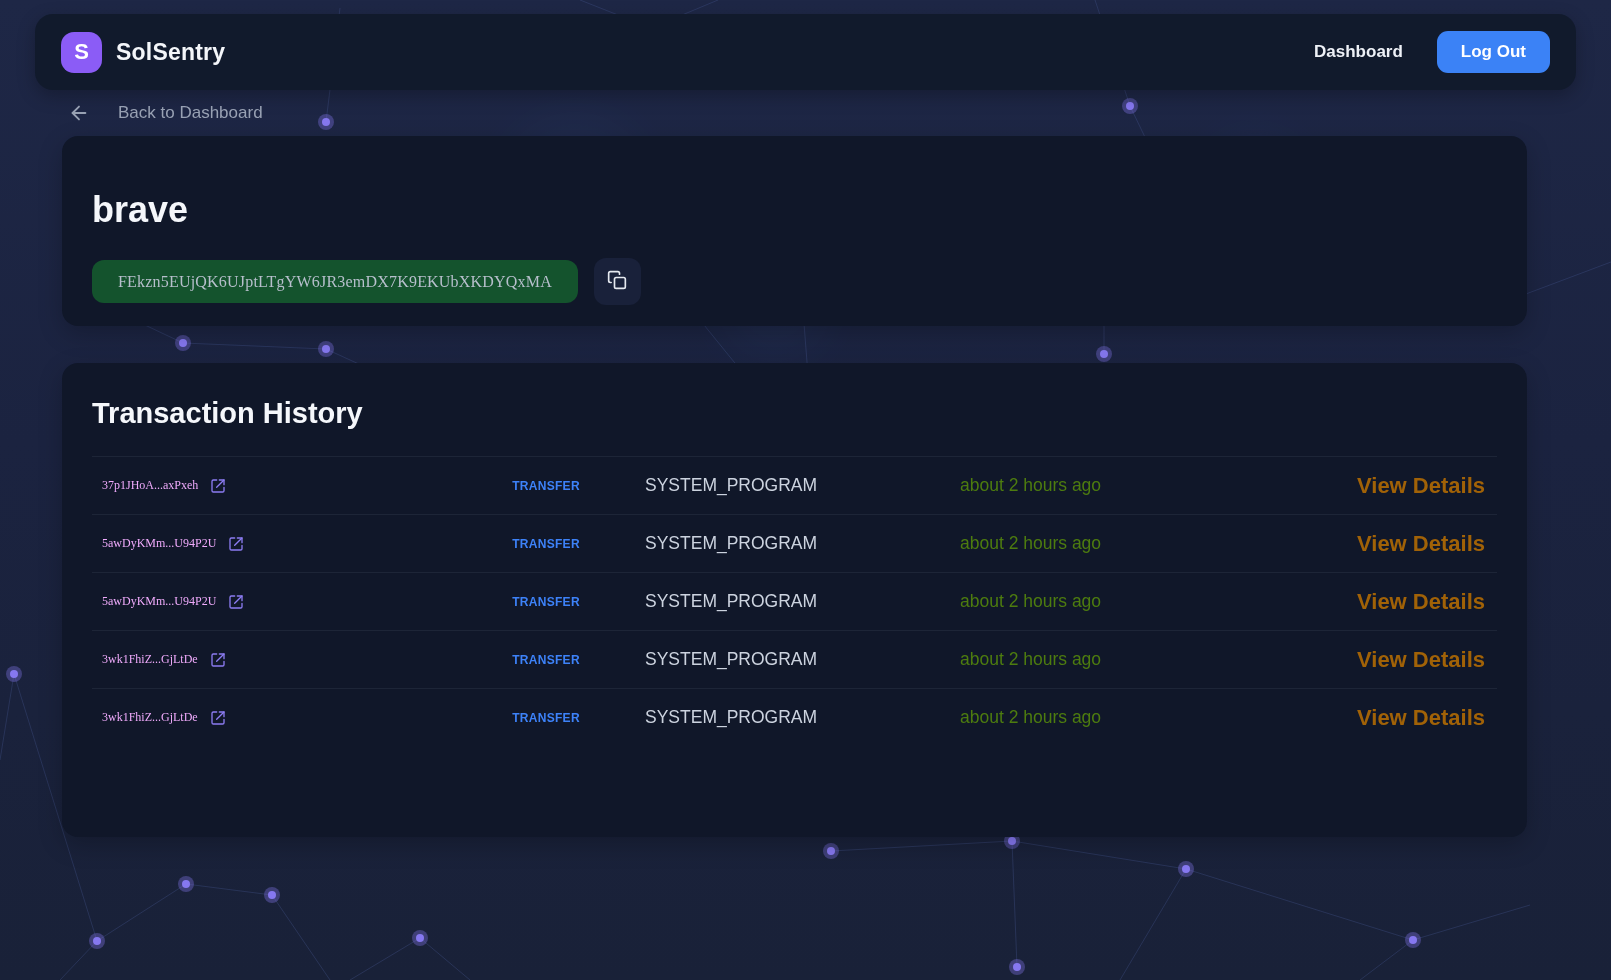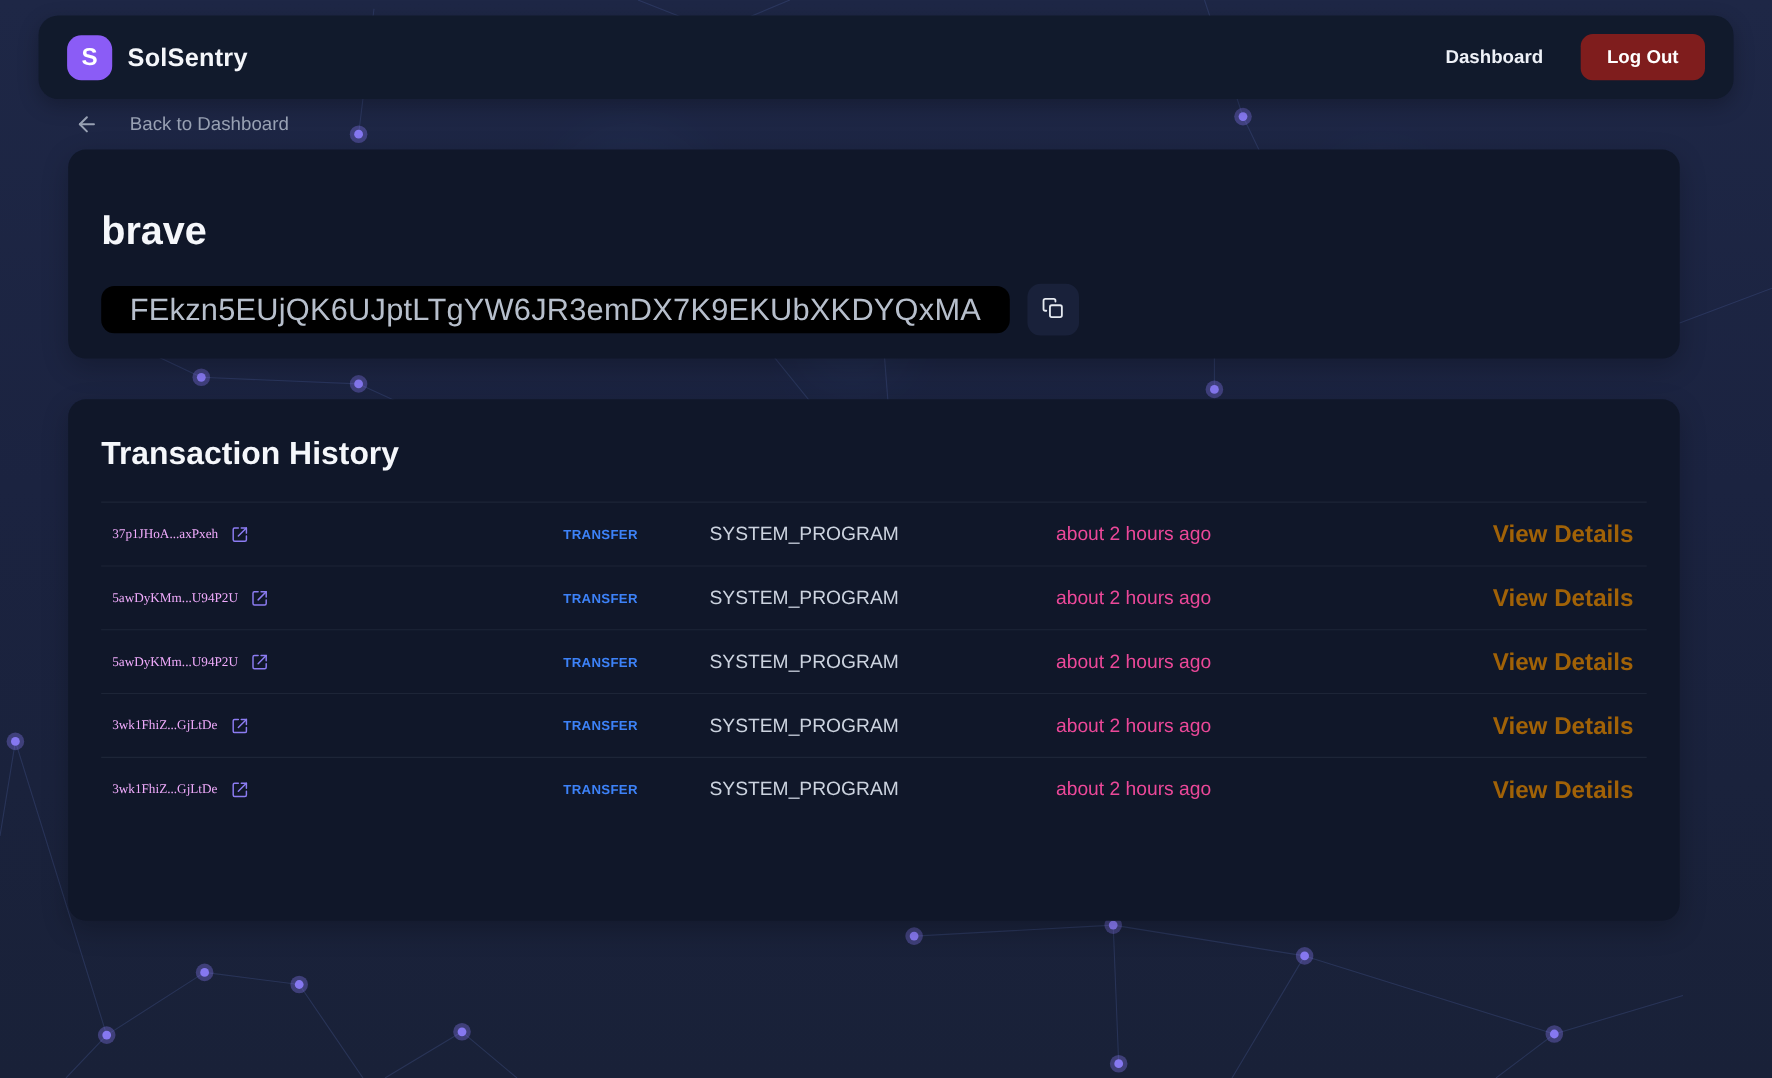"Log Out" .logout-btn { background: #7f1d1d -> #3b82f6 }
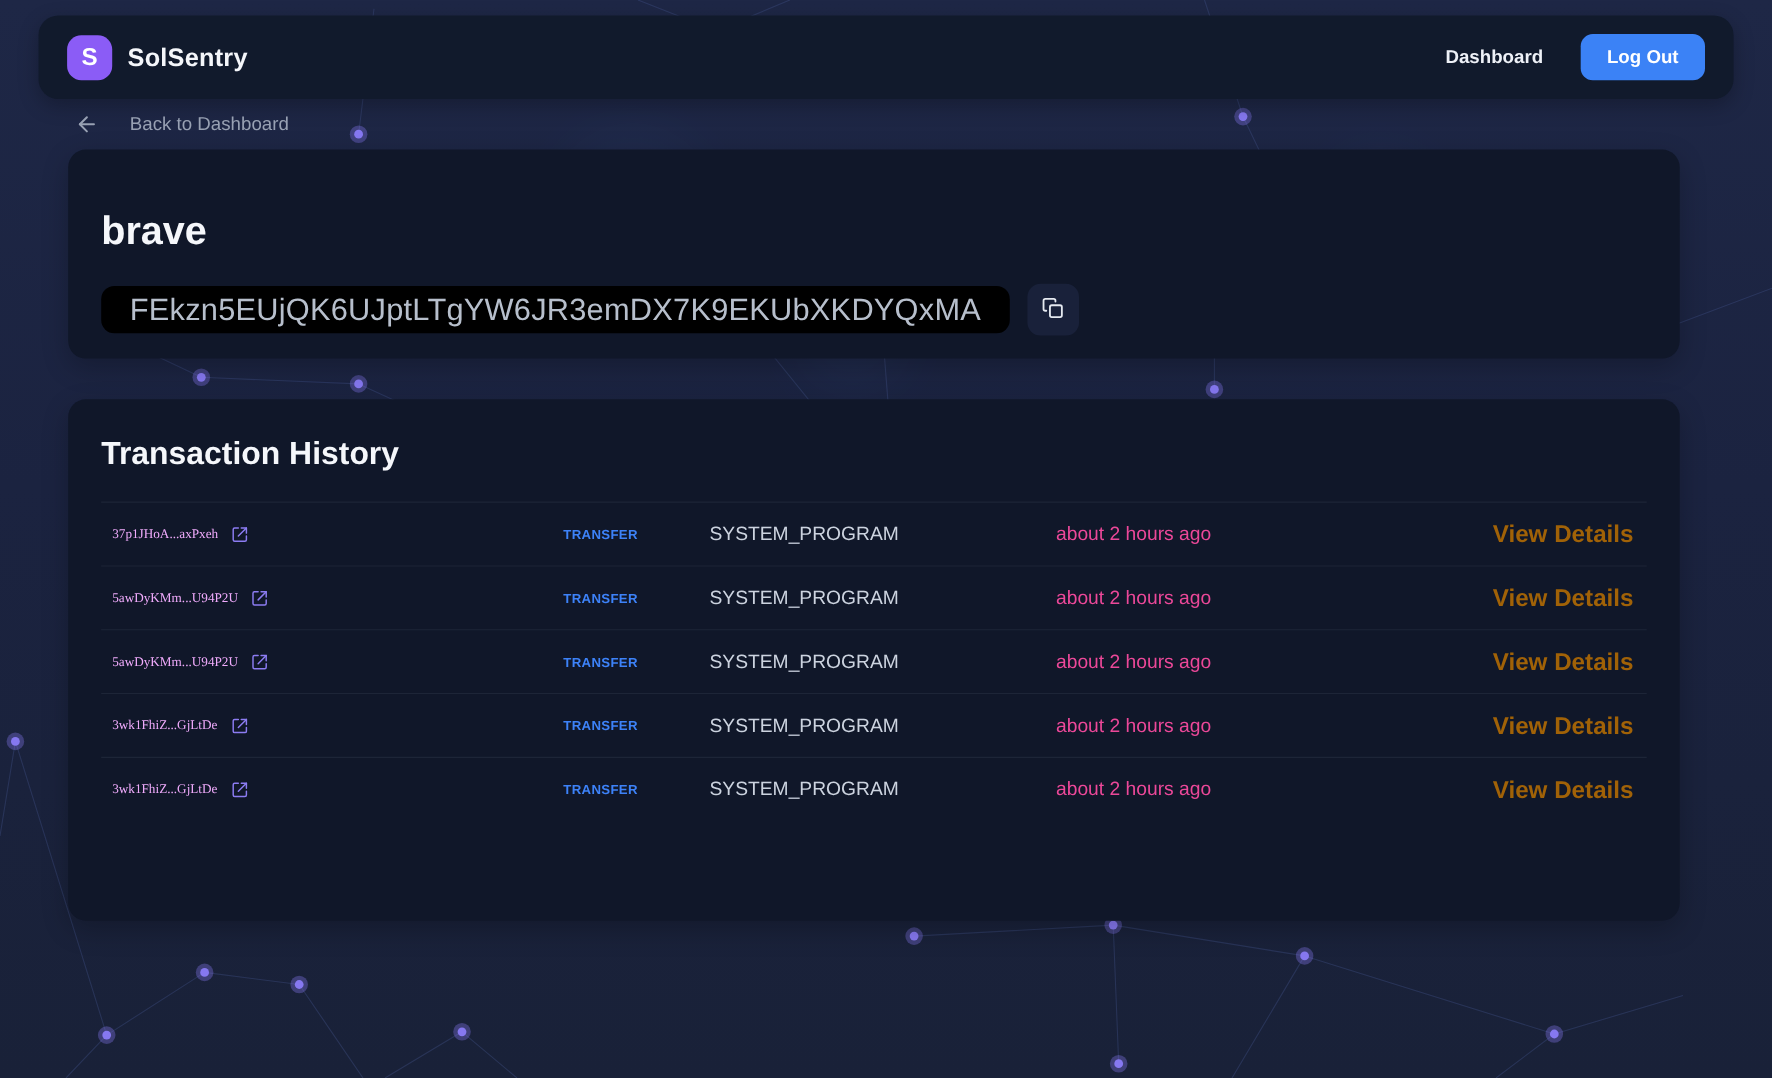"FEkzn5EUjQK6UJptLTgYW6JR3emDX7K9EKUbXKDY" .address-pill { background: #000000 -> #14532d; font-family: Liberation Sans, sans-serif -> Liberation Serif, serif; font-size: 28px -> 16px }
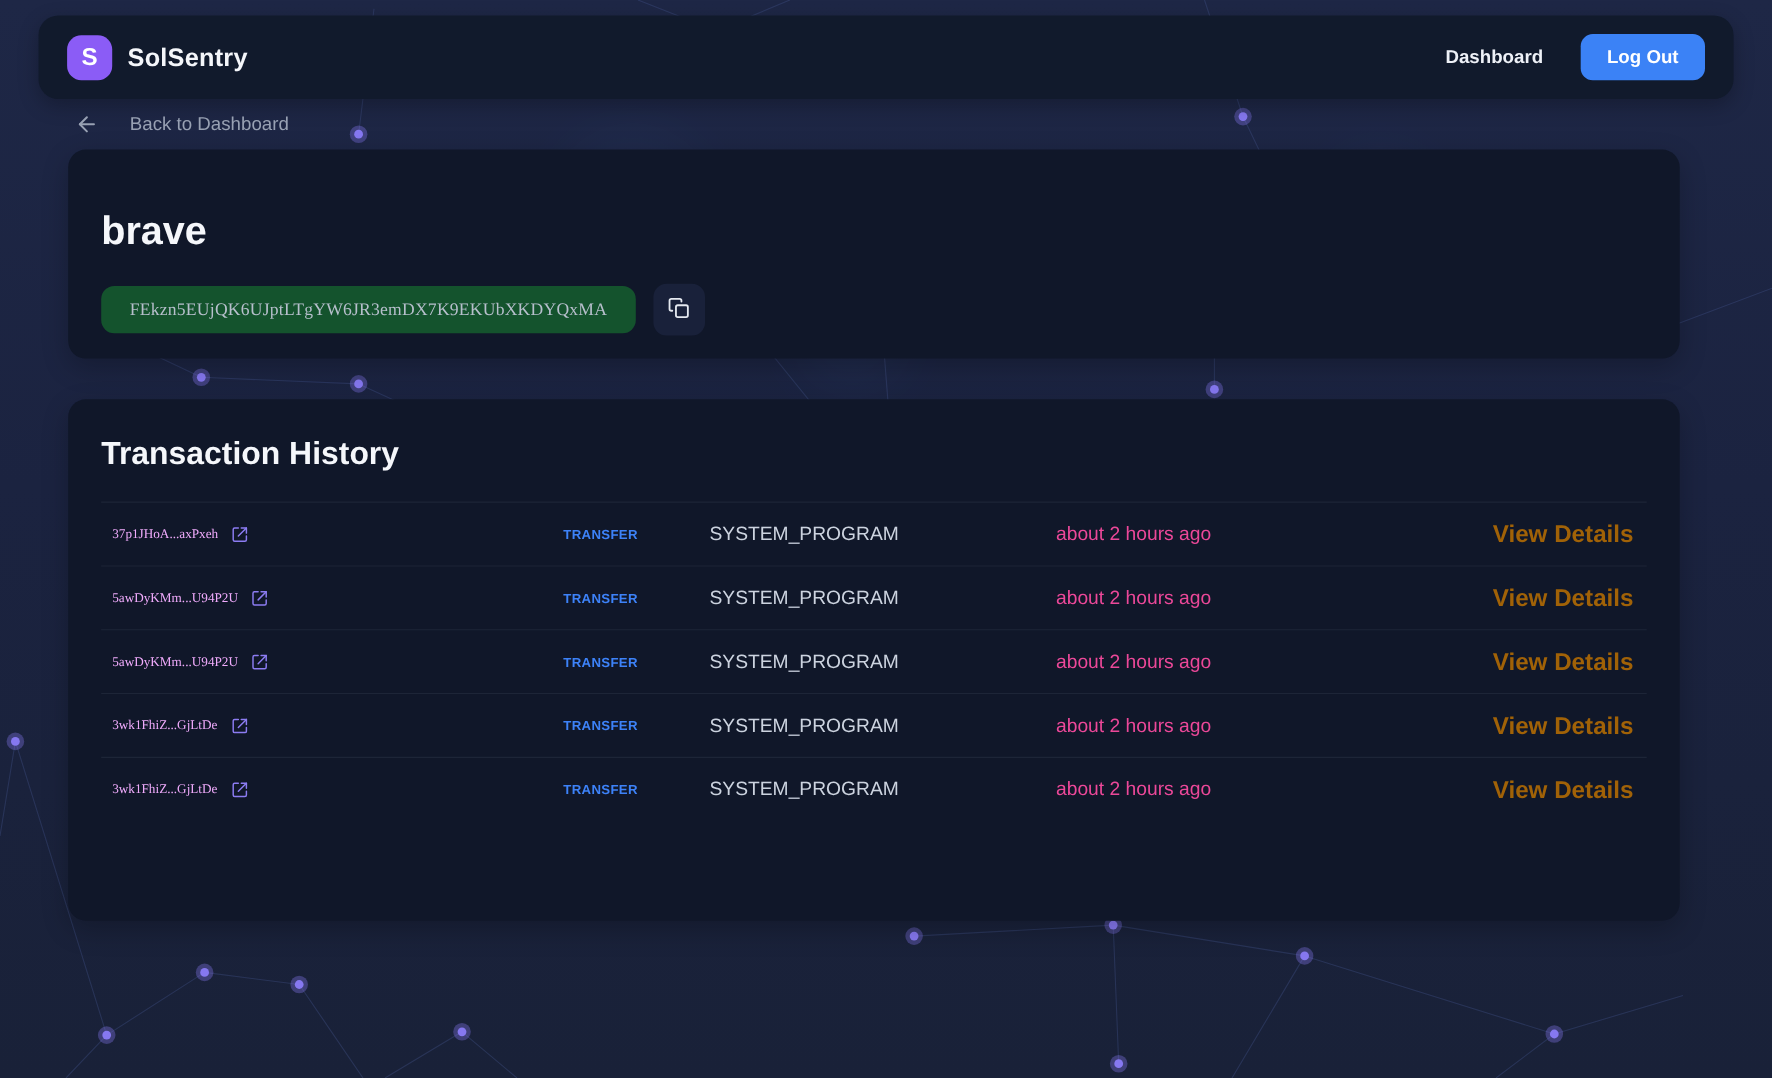"about 2 hours ago" .cell.time { color: #ec4899 -> #4d7c0f }
